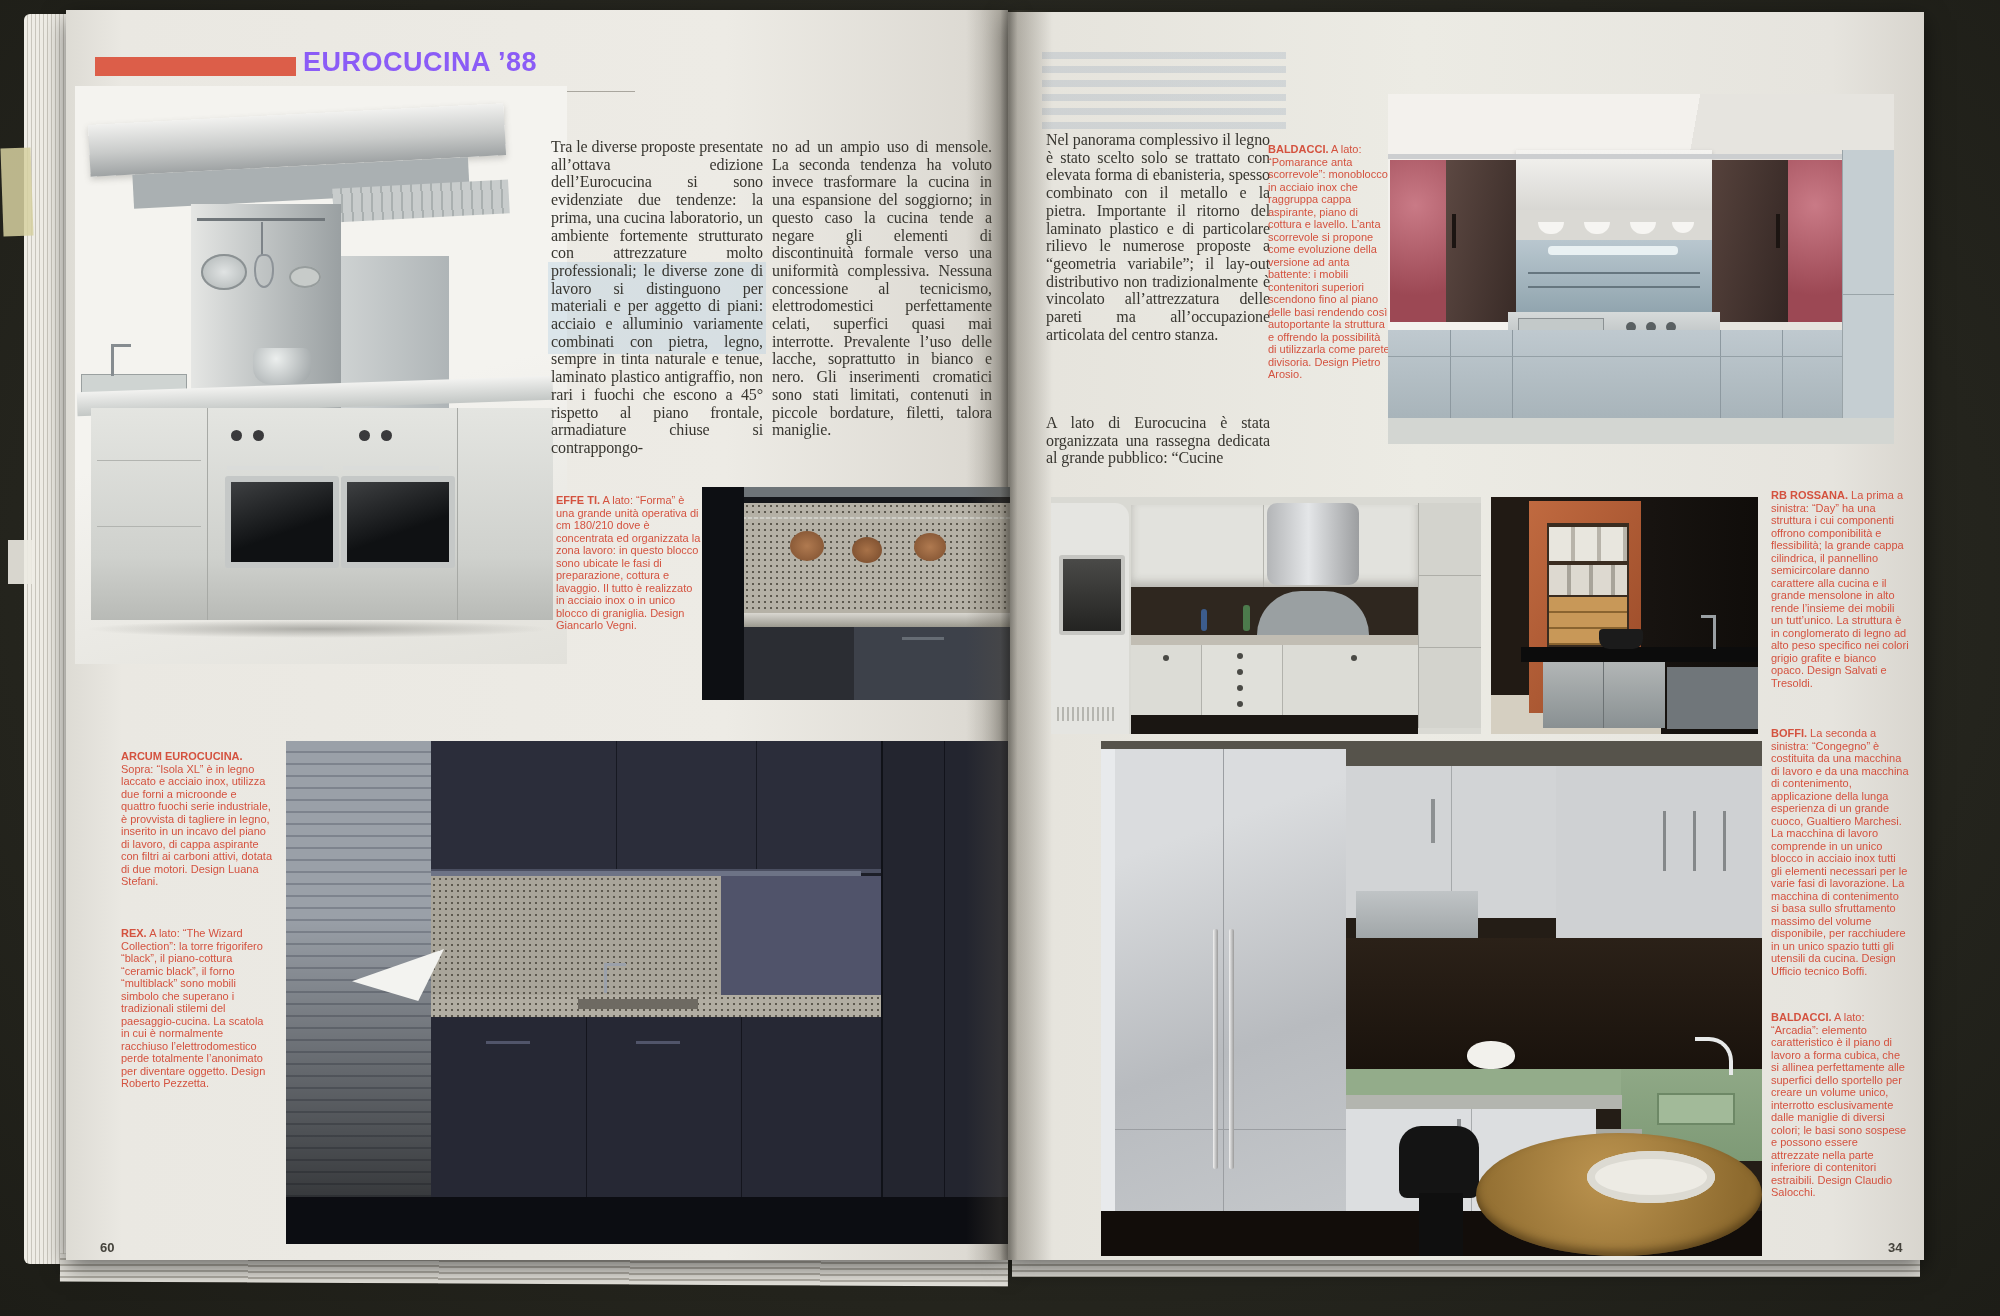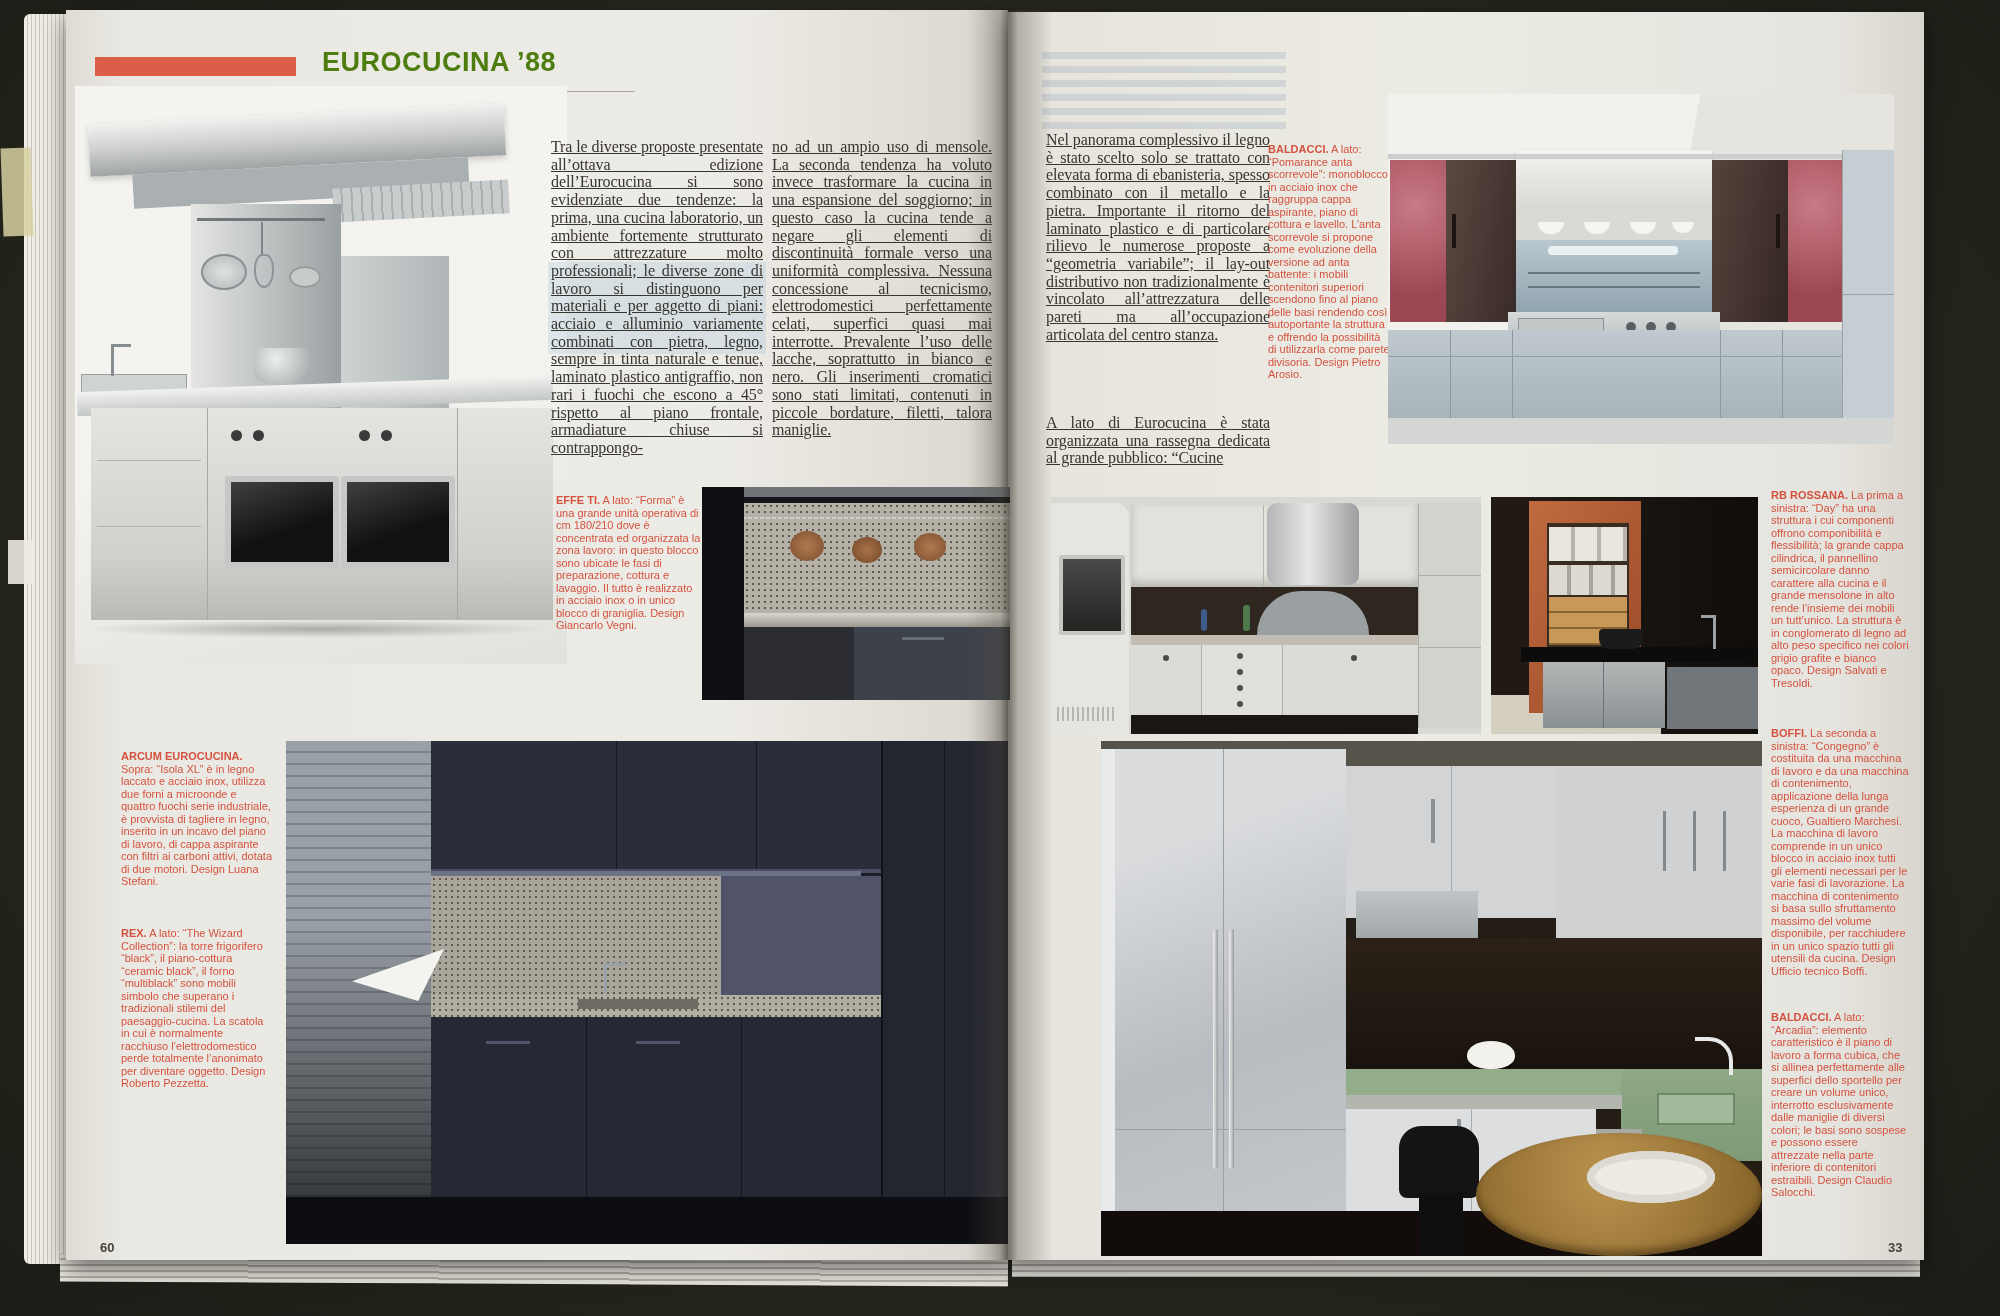"EUROCUCINA ’88" div.a { color: #4d7c0f -> #8b5cf6; left: 322px -> 303px }
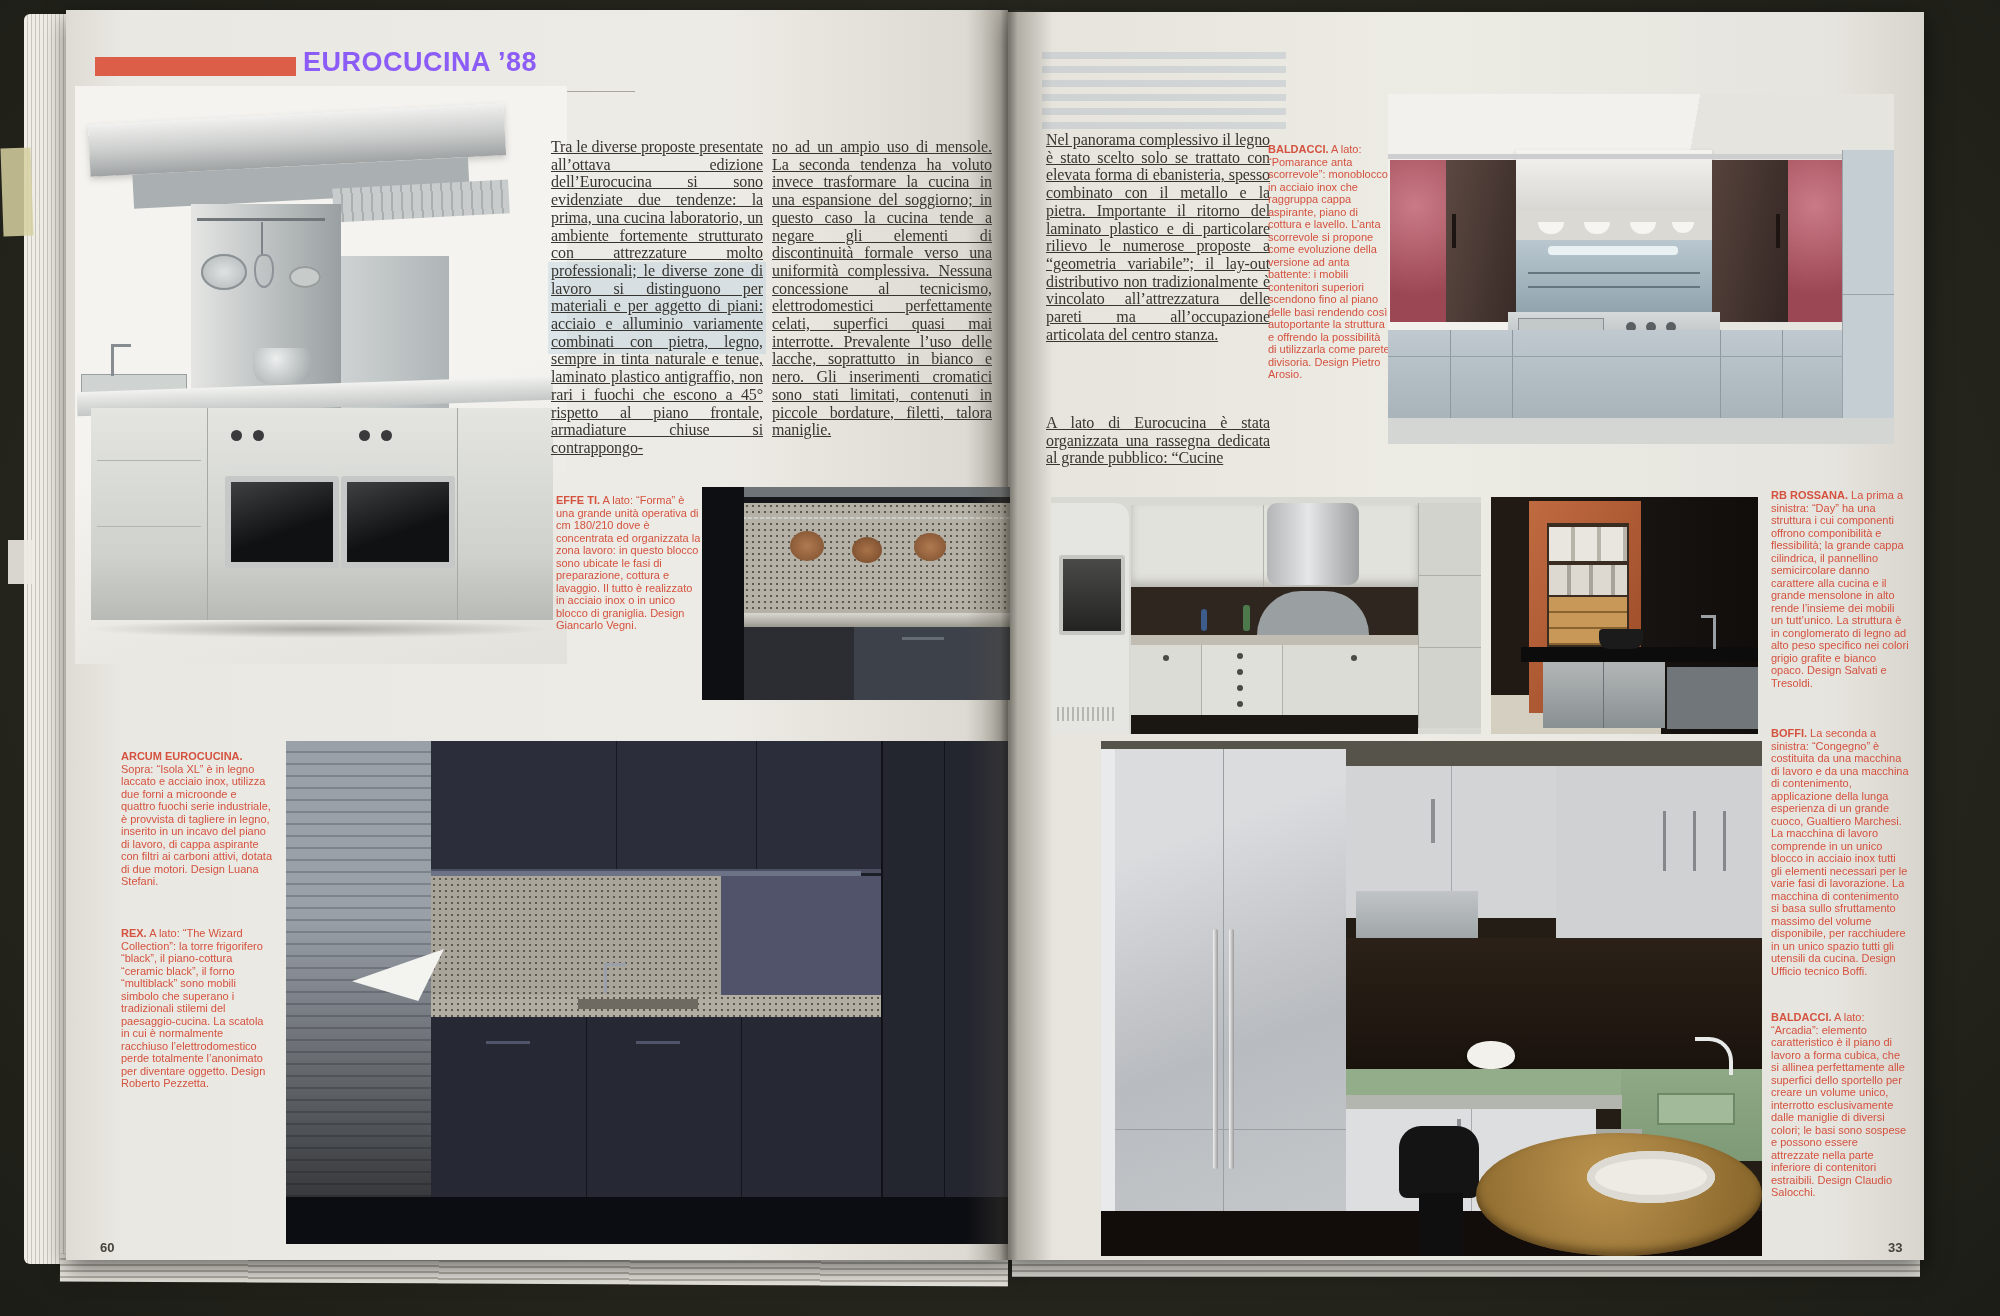"Tra le diverse proposte presentate" .bodytext { text-decoration: underline -> none }
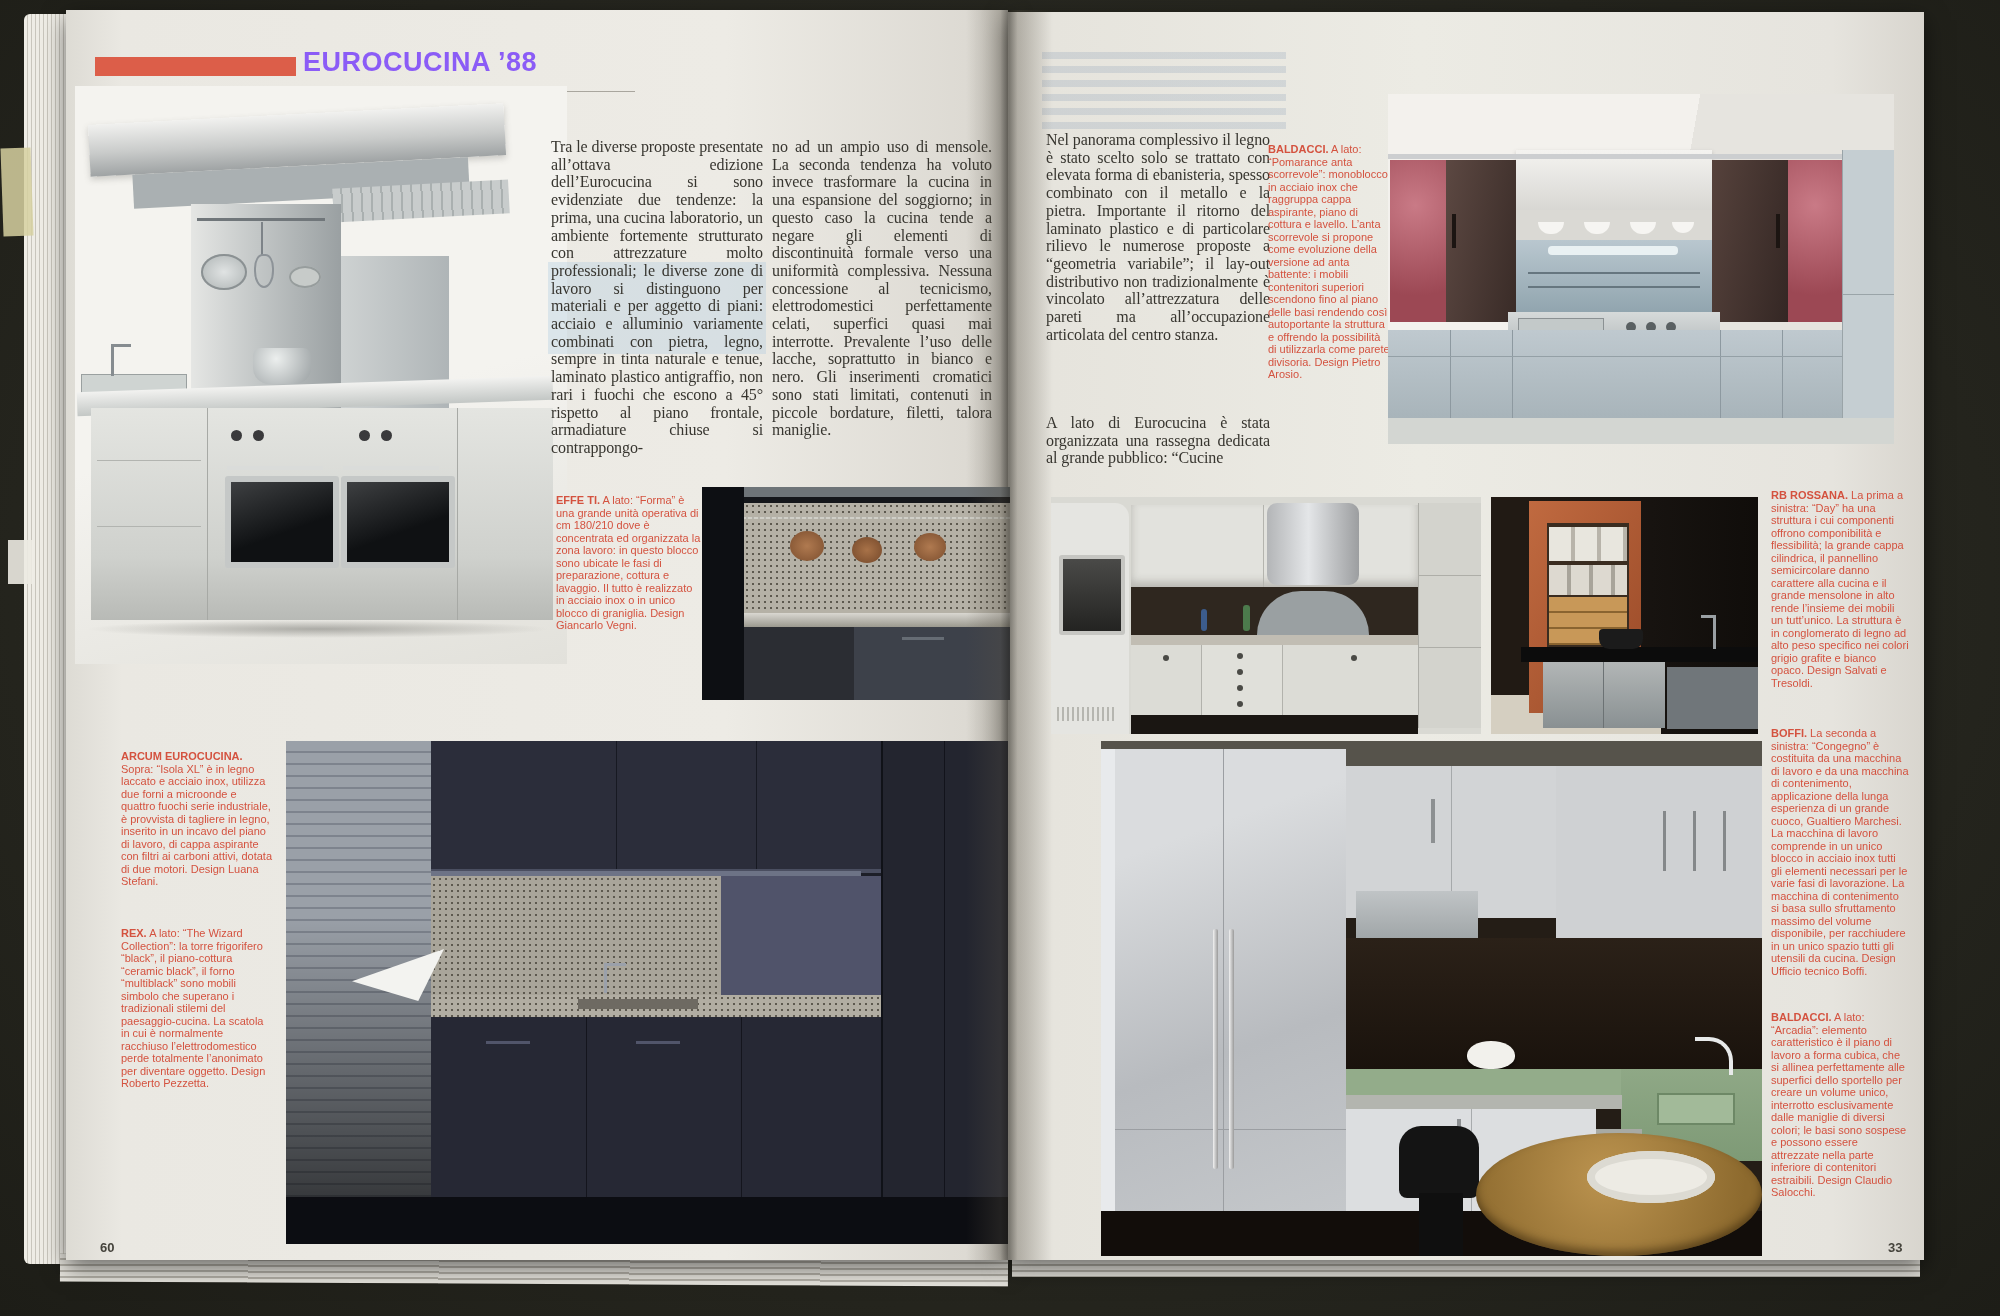"33" div.pnum { text: 33 -> 34 }
